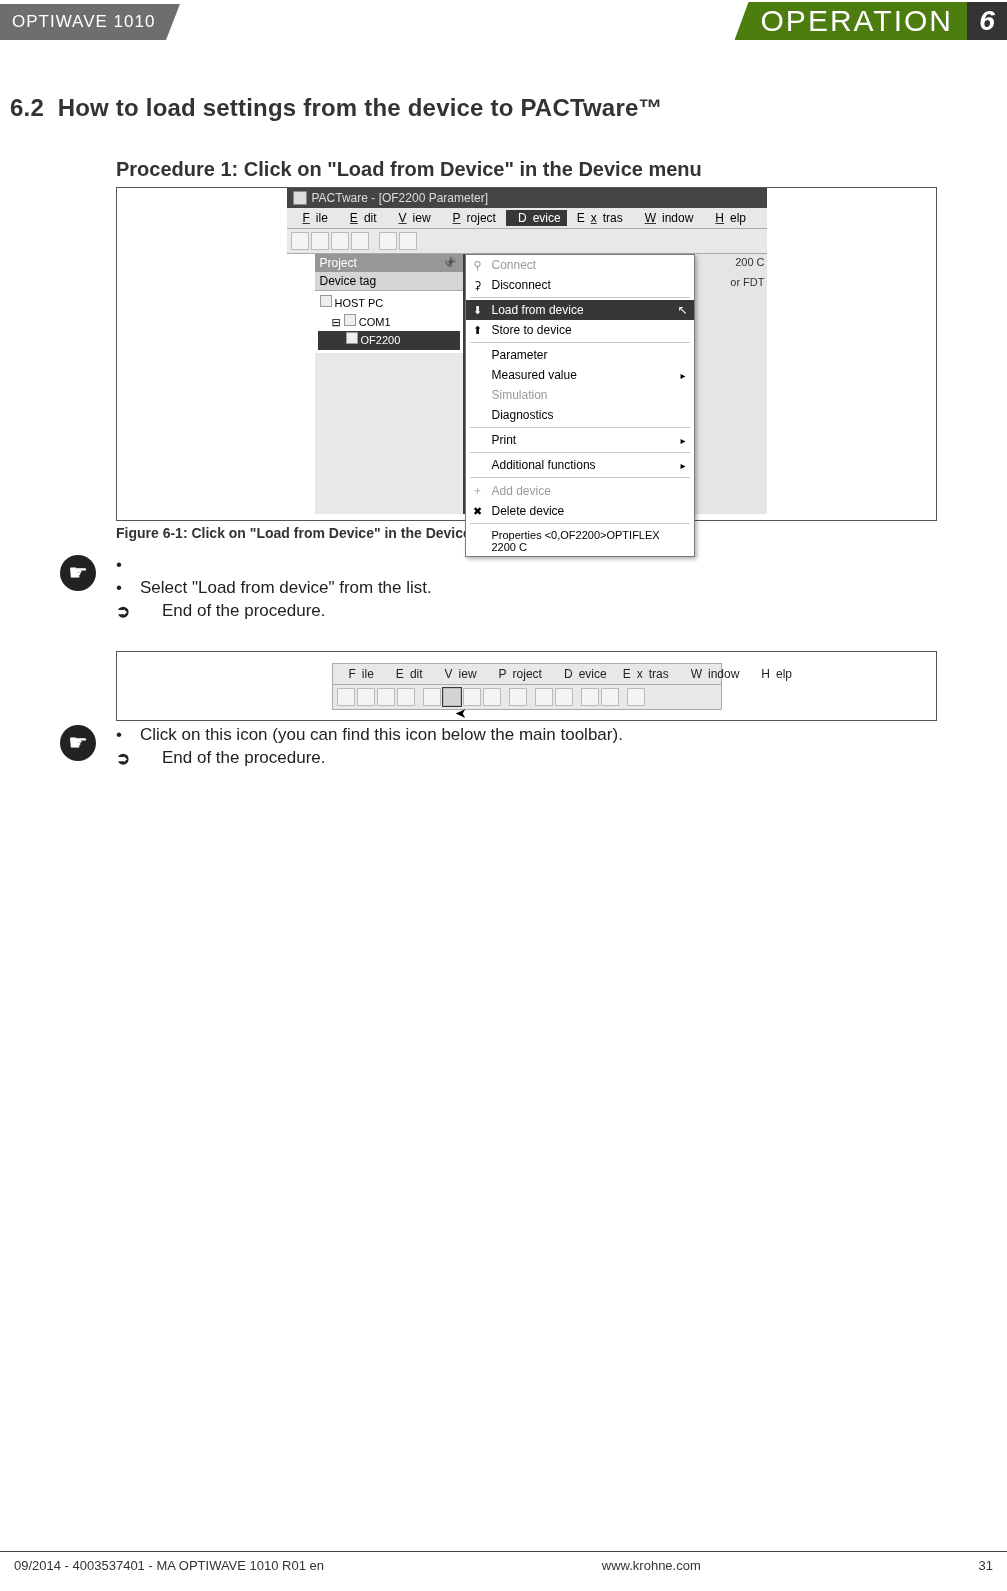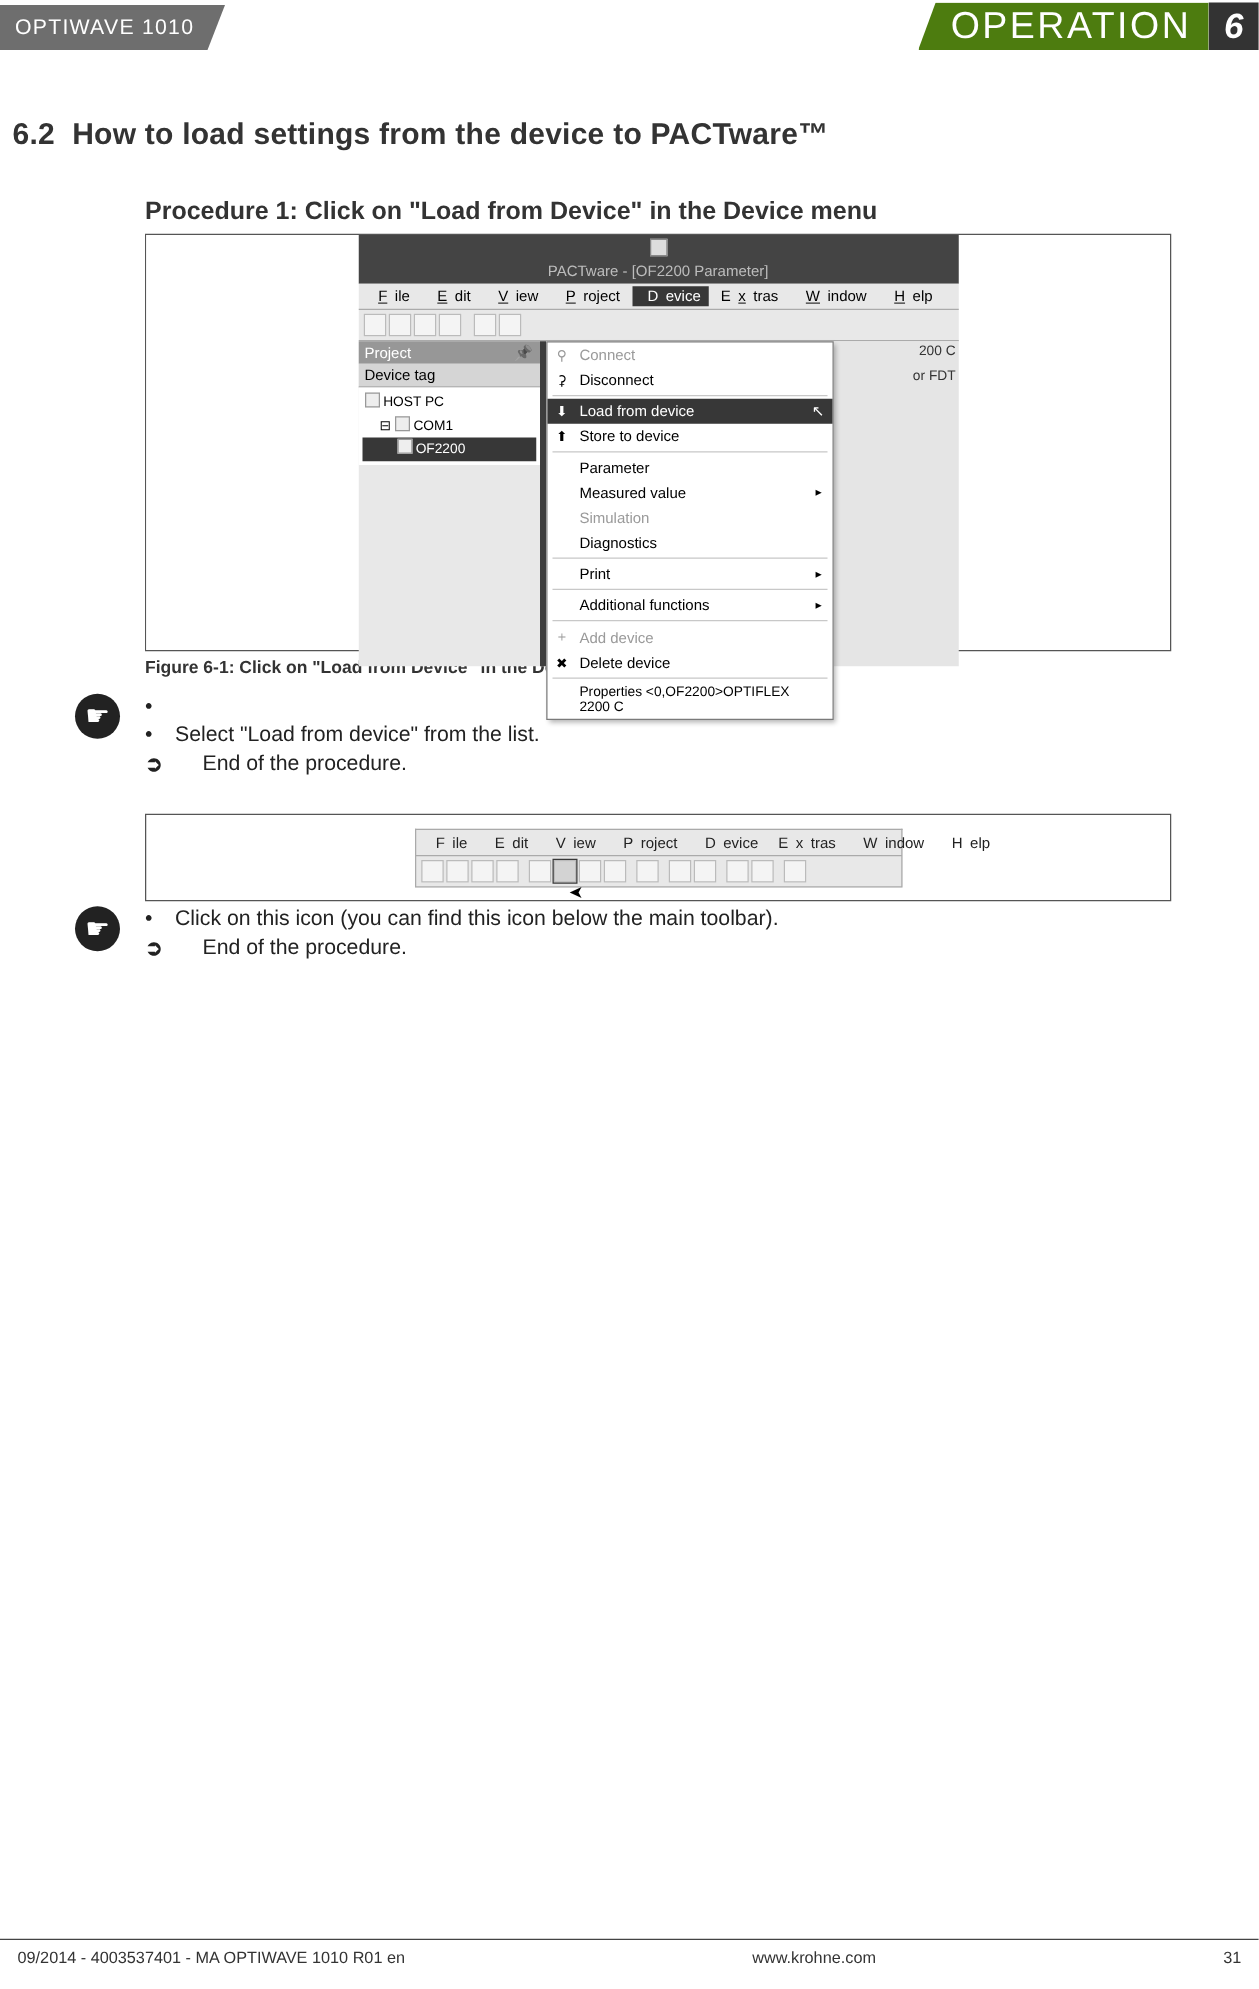"PACTware - [OF2200 Parameter]" .ss1-titlebar { color: #f9a8d4 -> #fde047; flex-direction: column -> none }
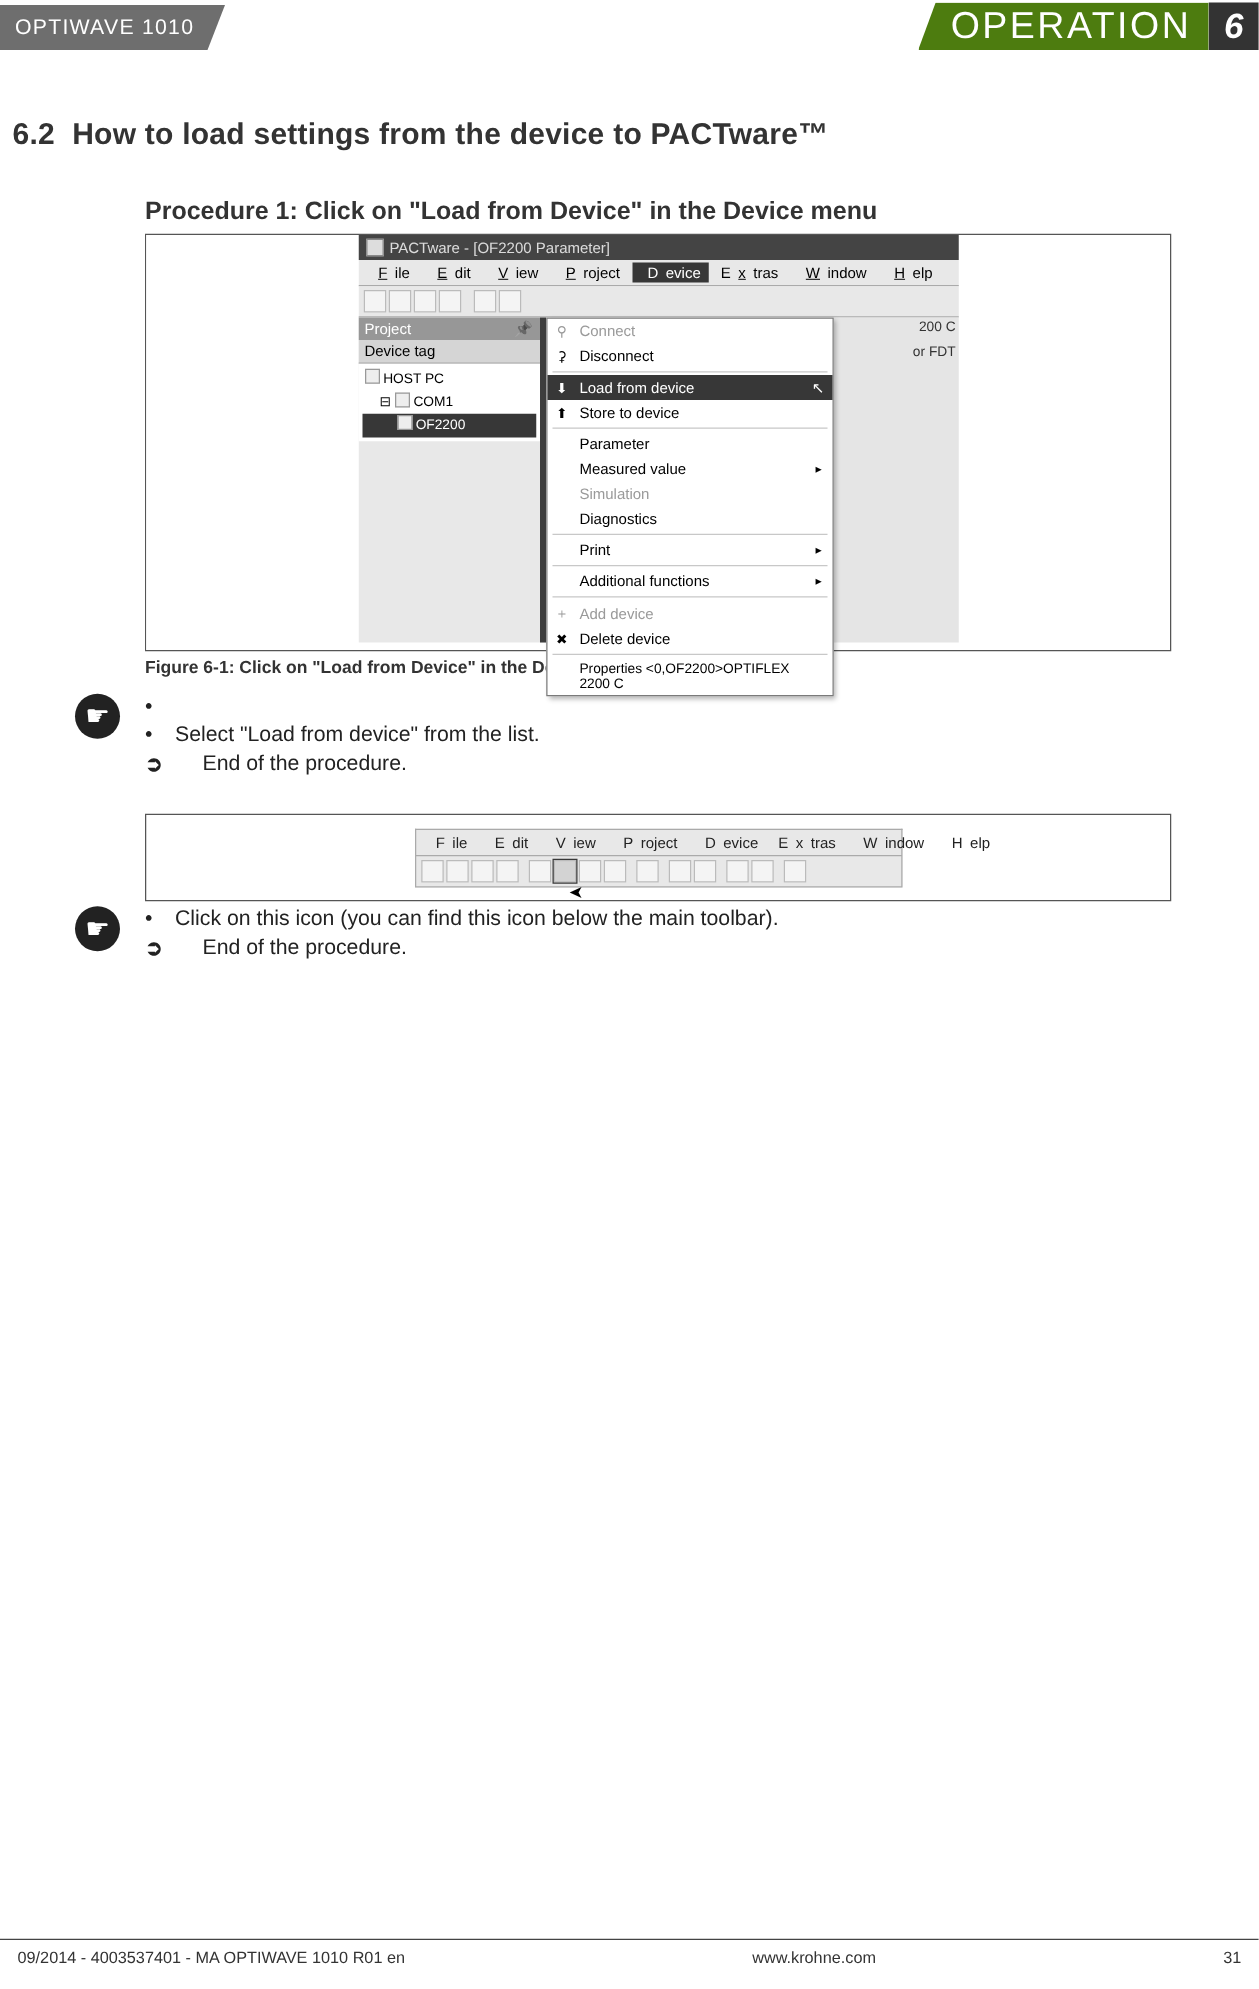"Project" .ss1-left { border-right: 5px solid #b91c1c -> 2px solid #b91c1c; margin-left: none -> 28px }
